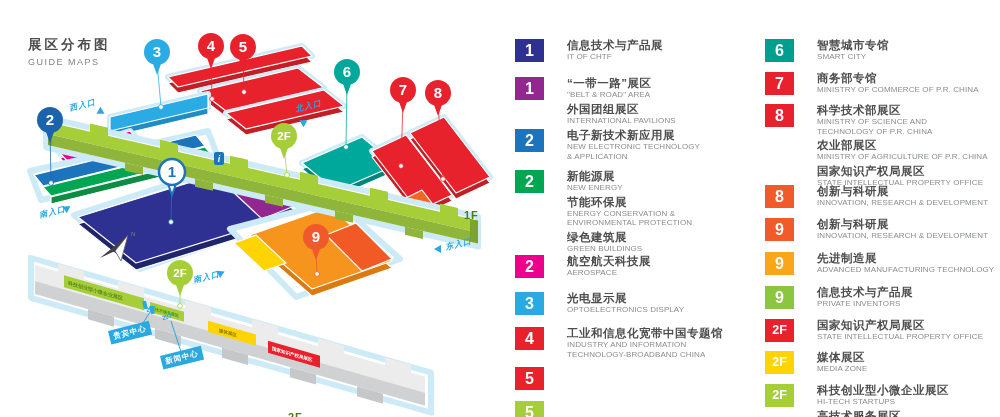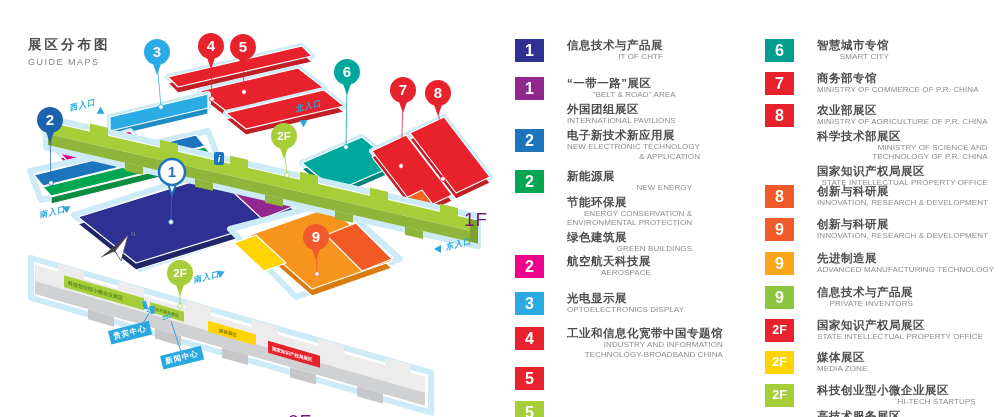"IT OF CHTF" .leg-en { text-align: right -> none }
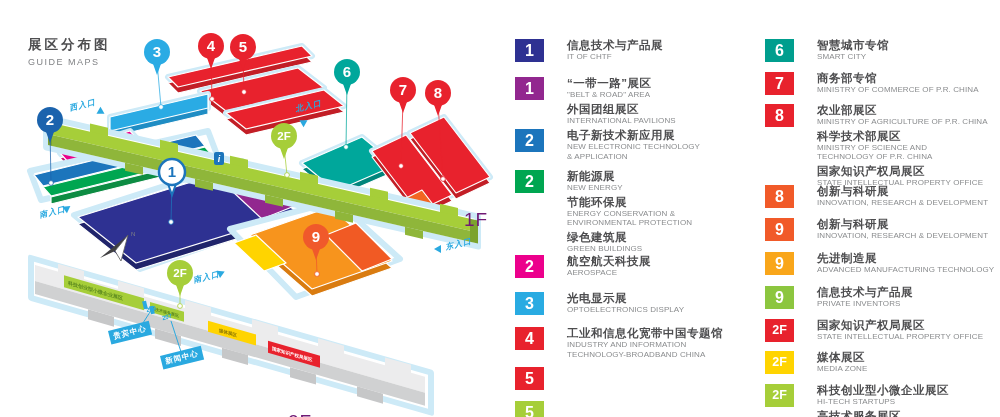"农业部展区" div.leg-entry { order: before "科学技术部展区" -> after "科学技术部展区" }
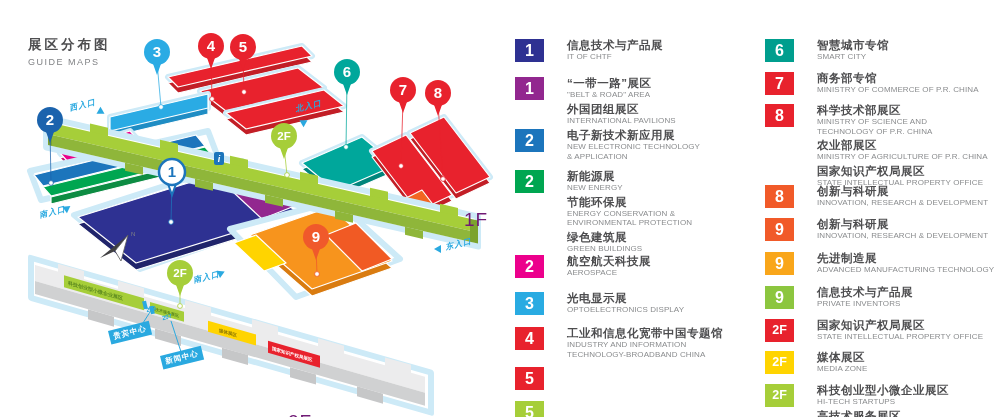"1F" .floor-label { color: #701a75 -> #4d7c0f; font-size: 19px -> 11px; font-weight: normal -> bold }
